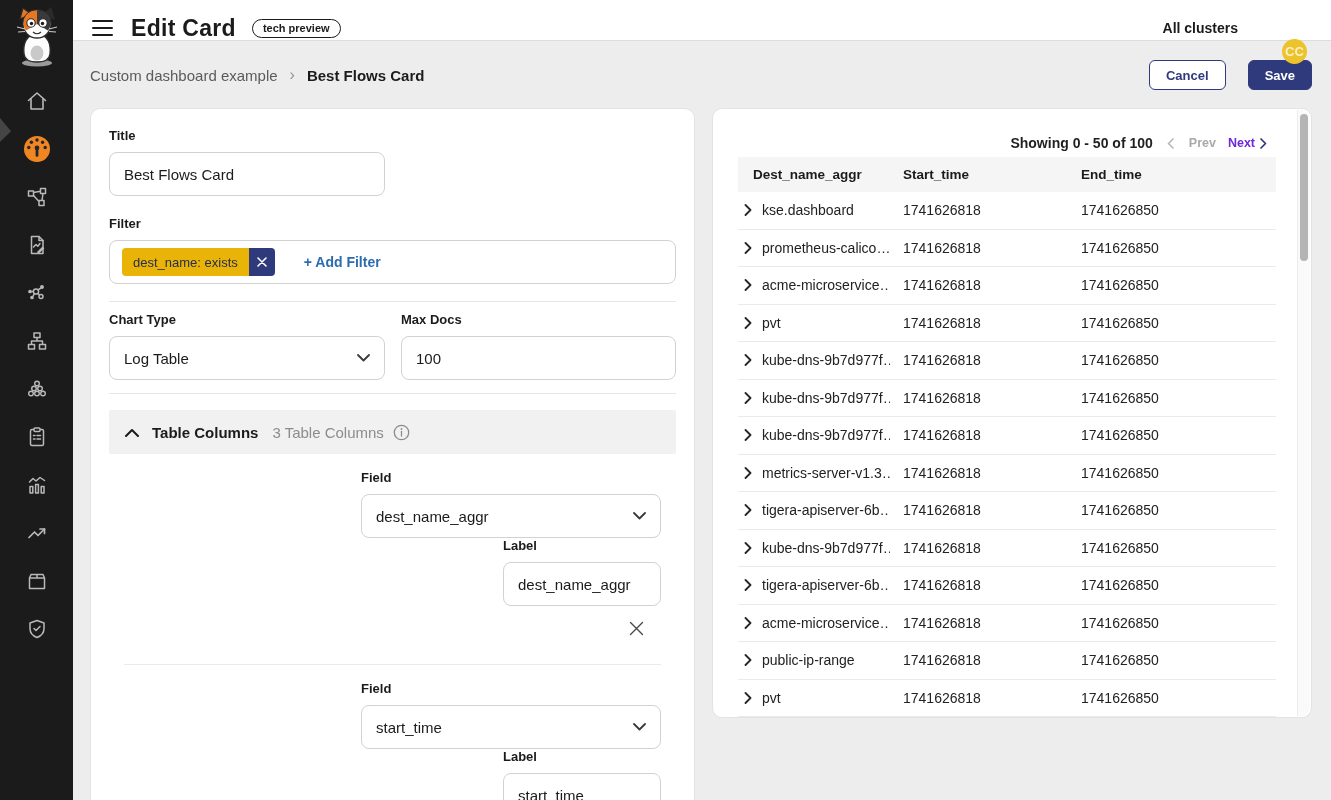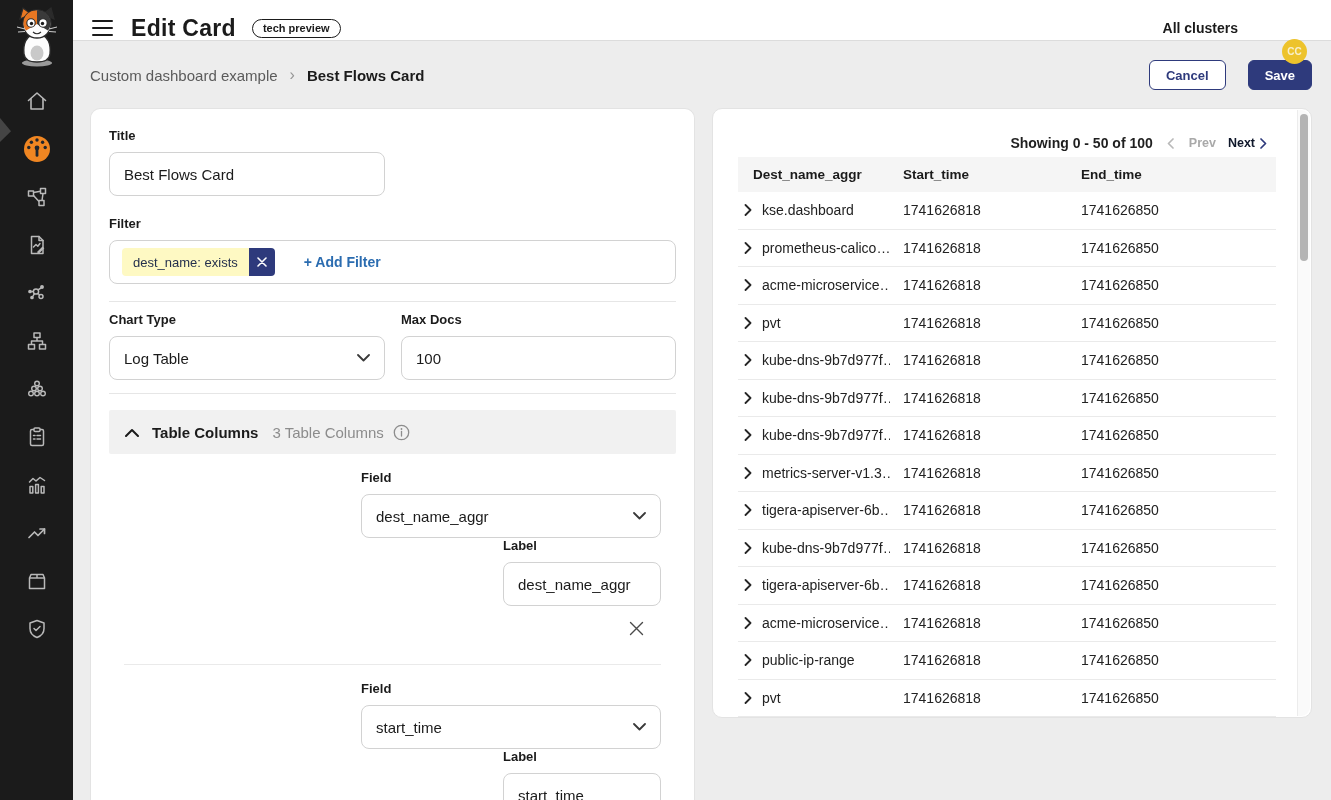"CC" .avatar { font-size: 10px -> 13px }
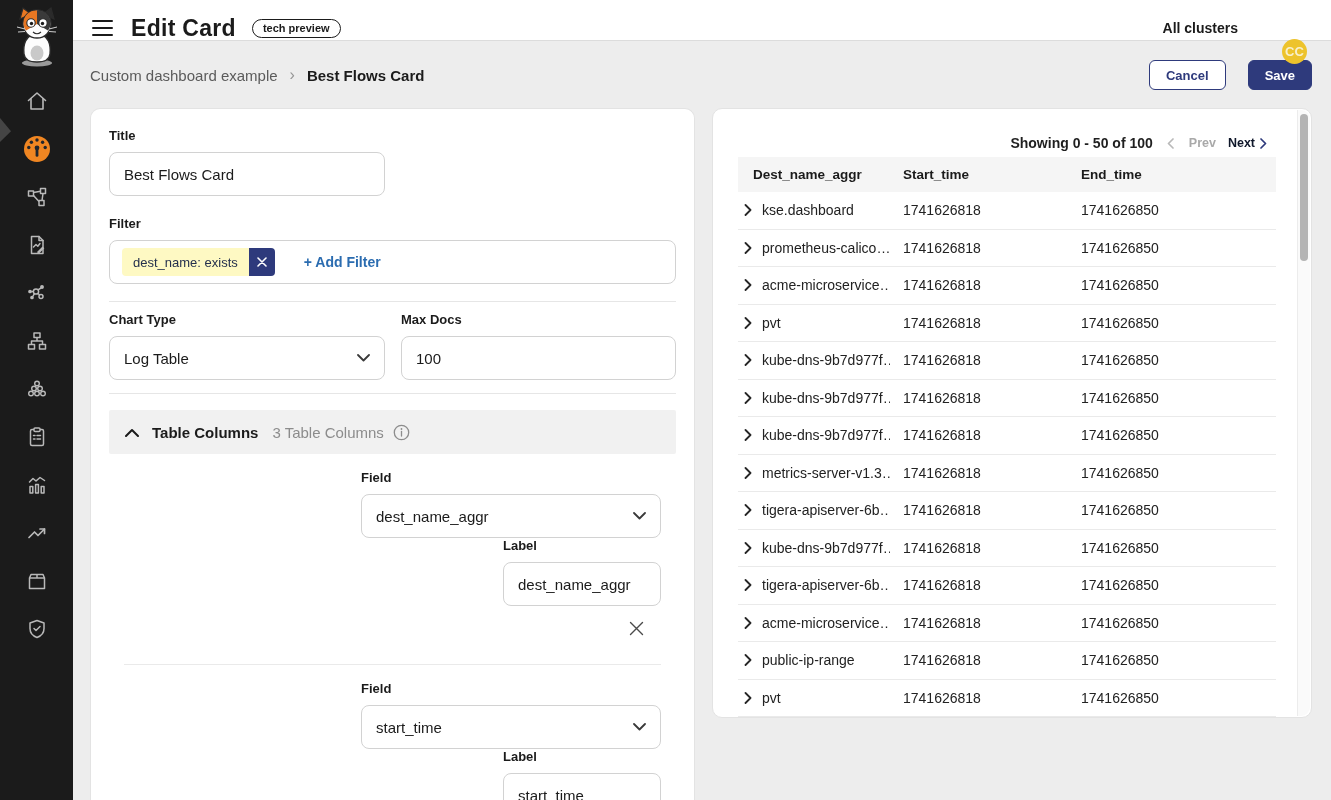"Next" .pag-next { color: #0f172a -> #6d28d9 }
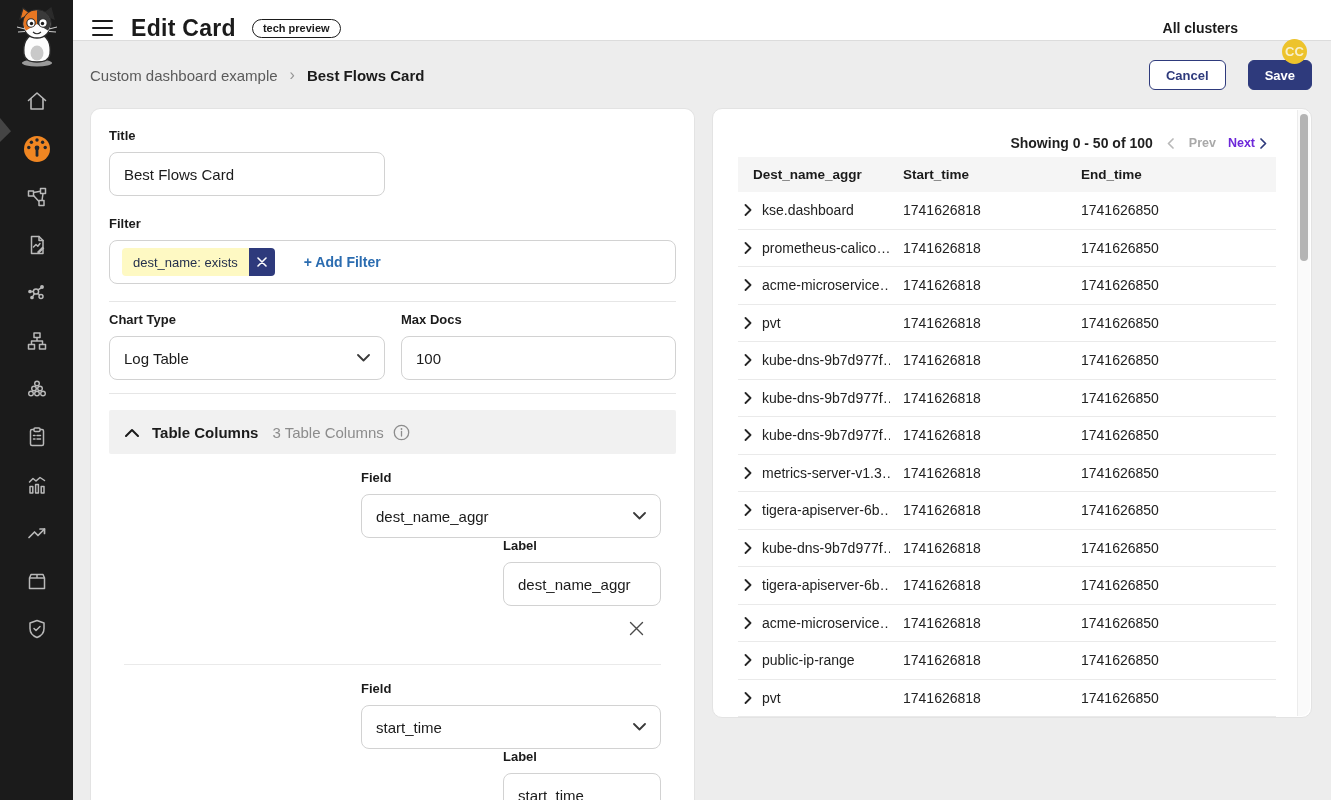"dest_name: exists" .chip-text { background: #fef9c3 -> #eab308 }
